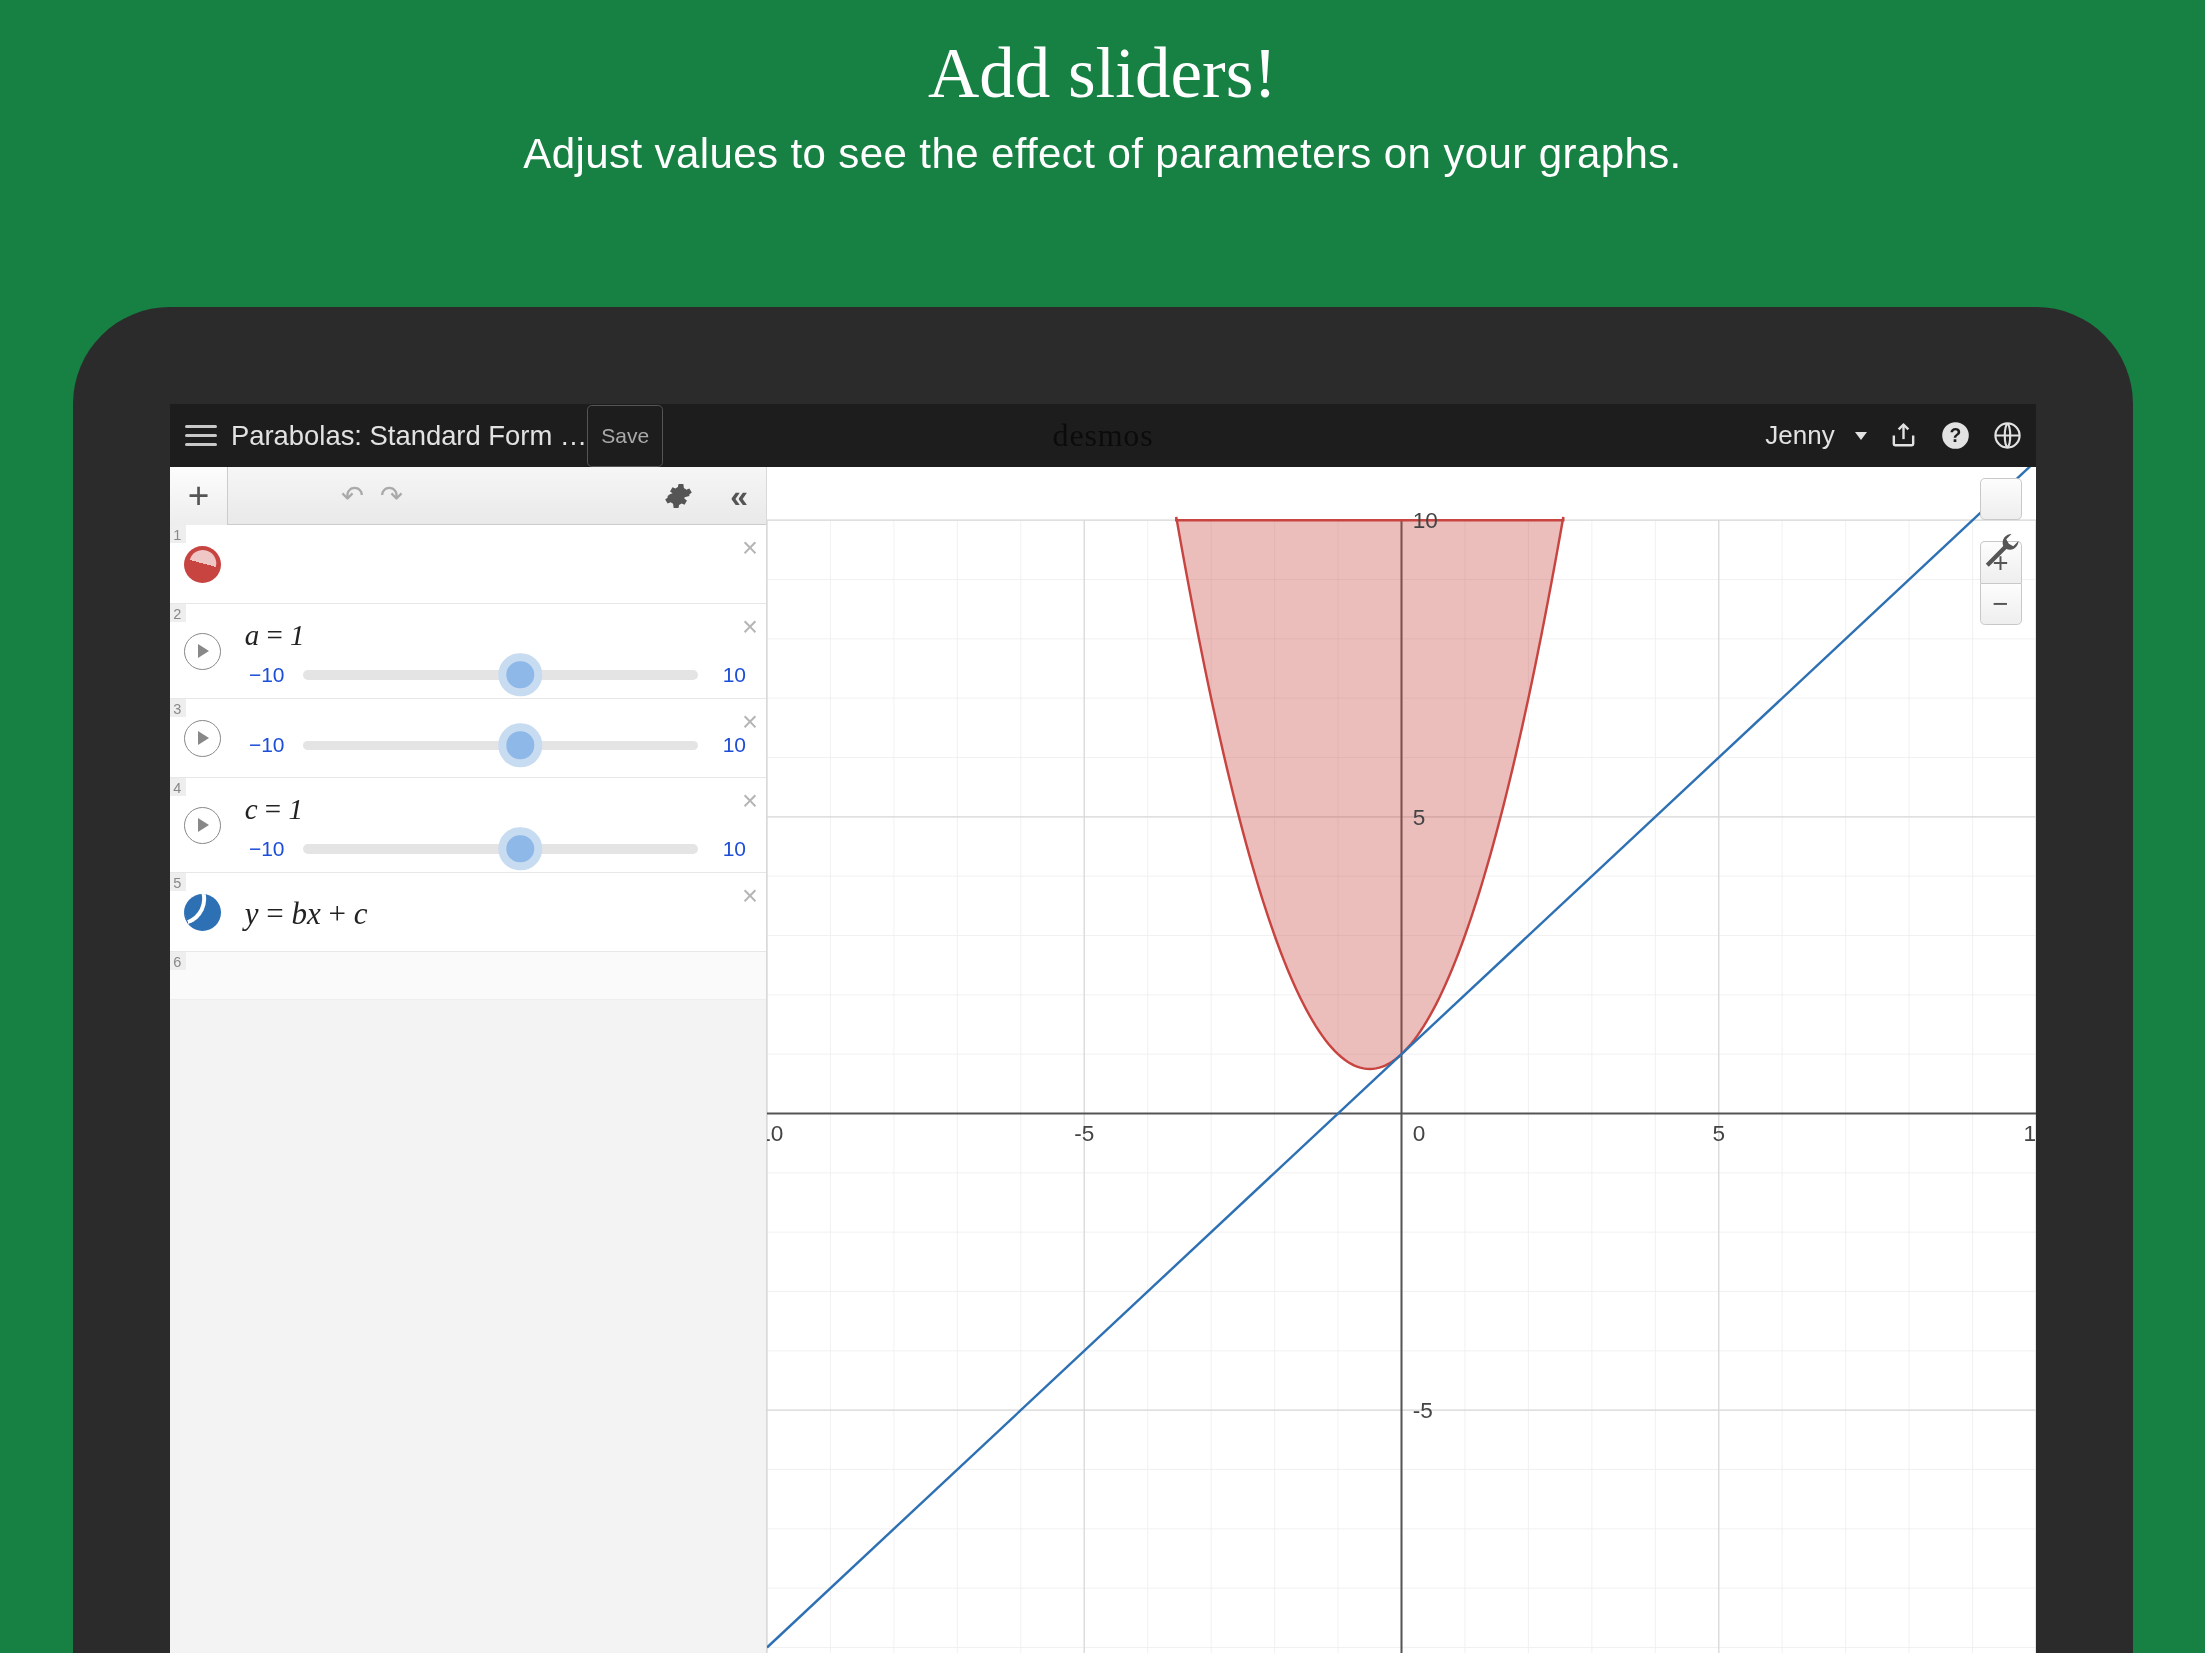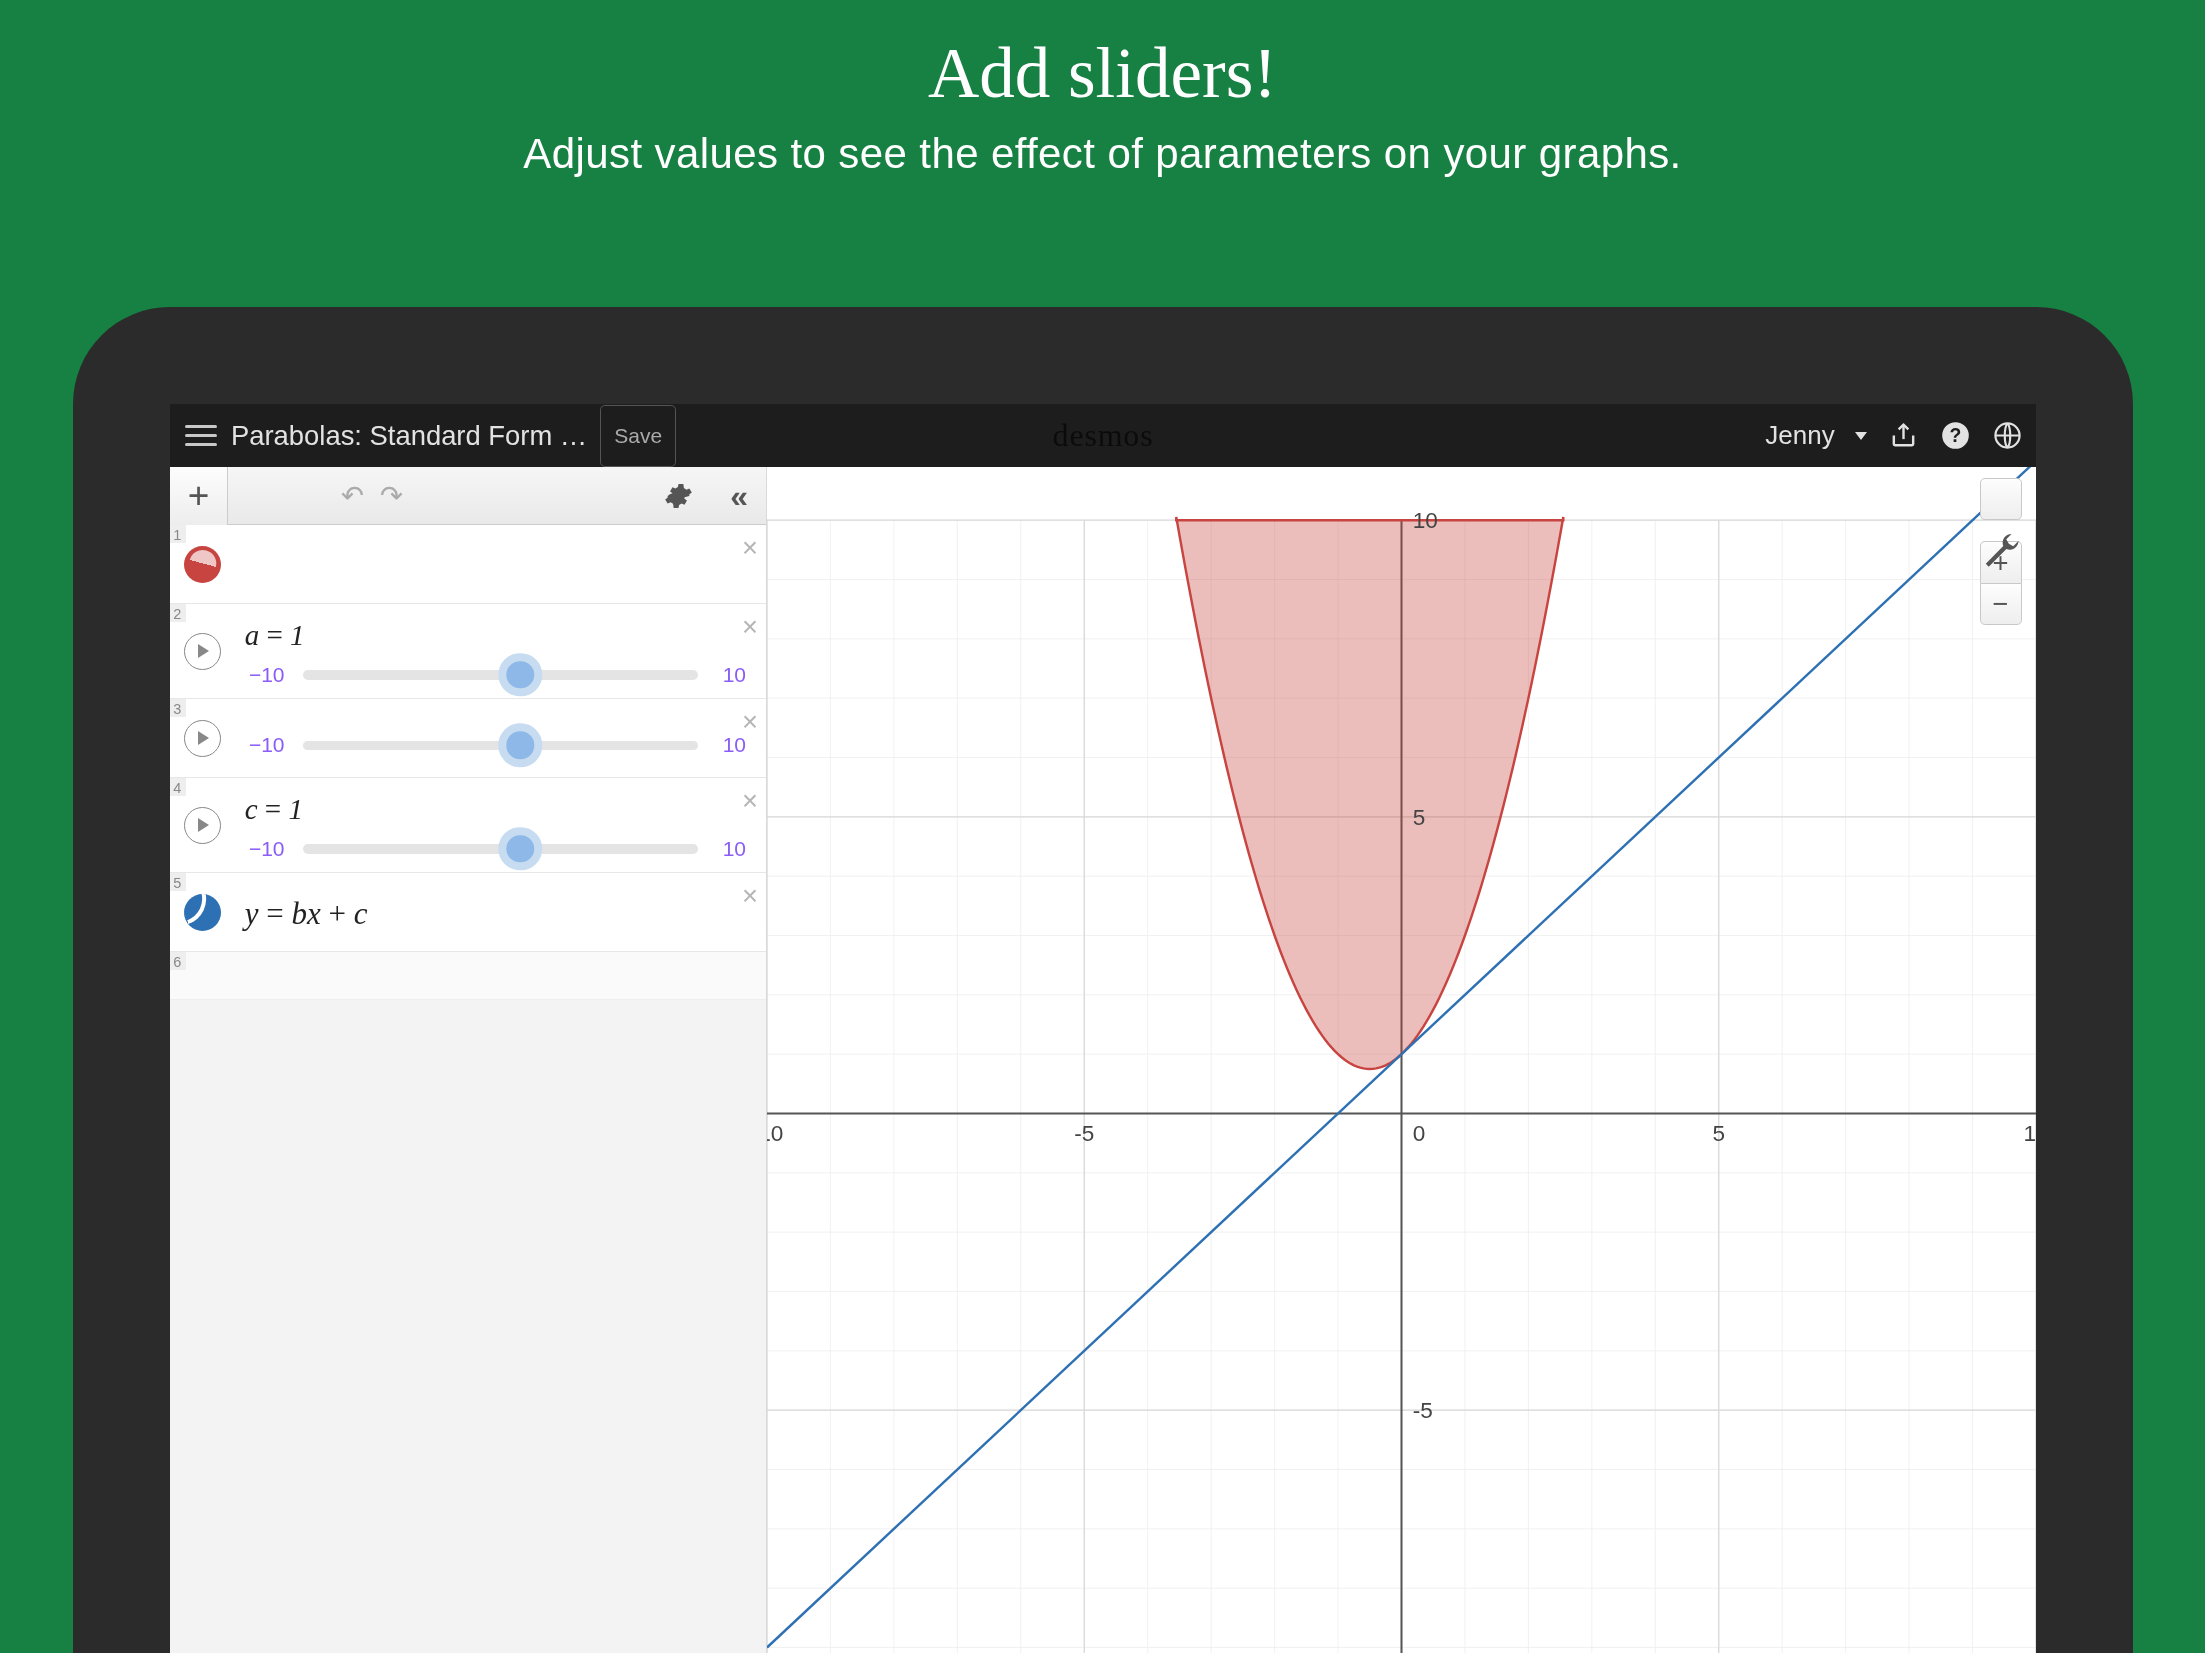"Parabolas: Standard Form …" .doc-title { margin-right: 13px -> none }
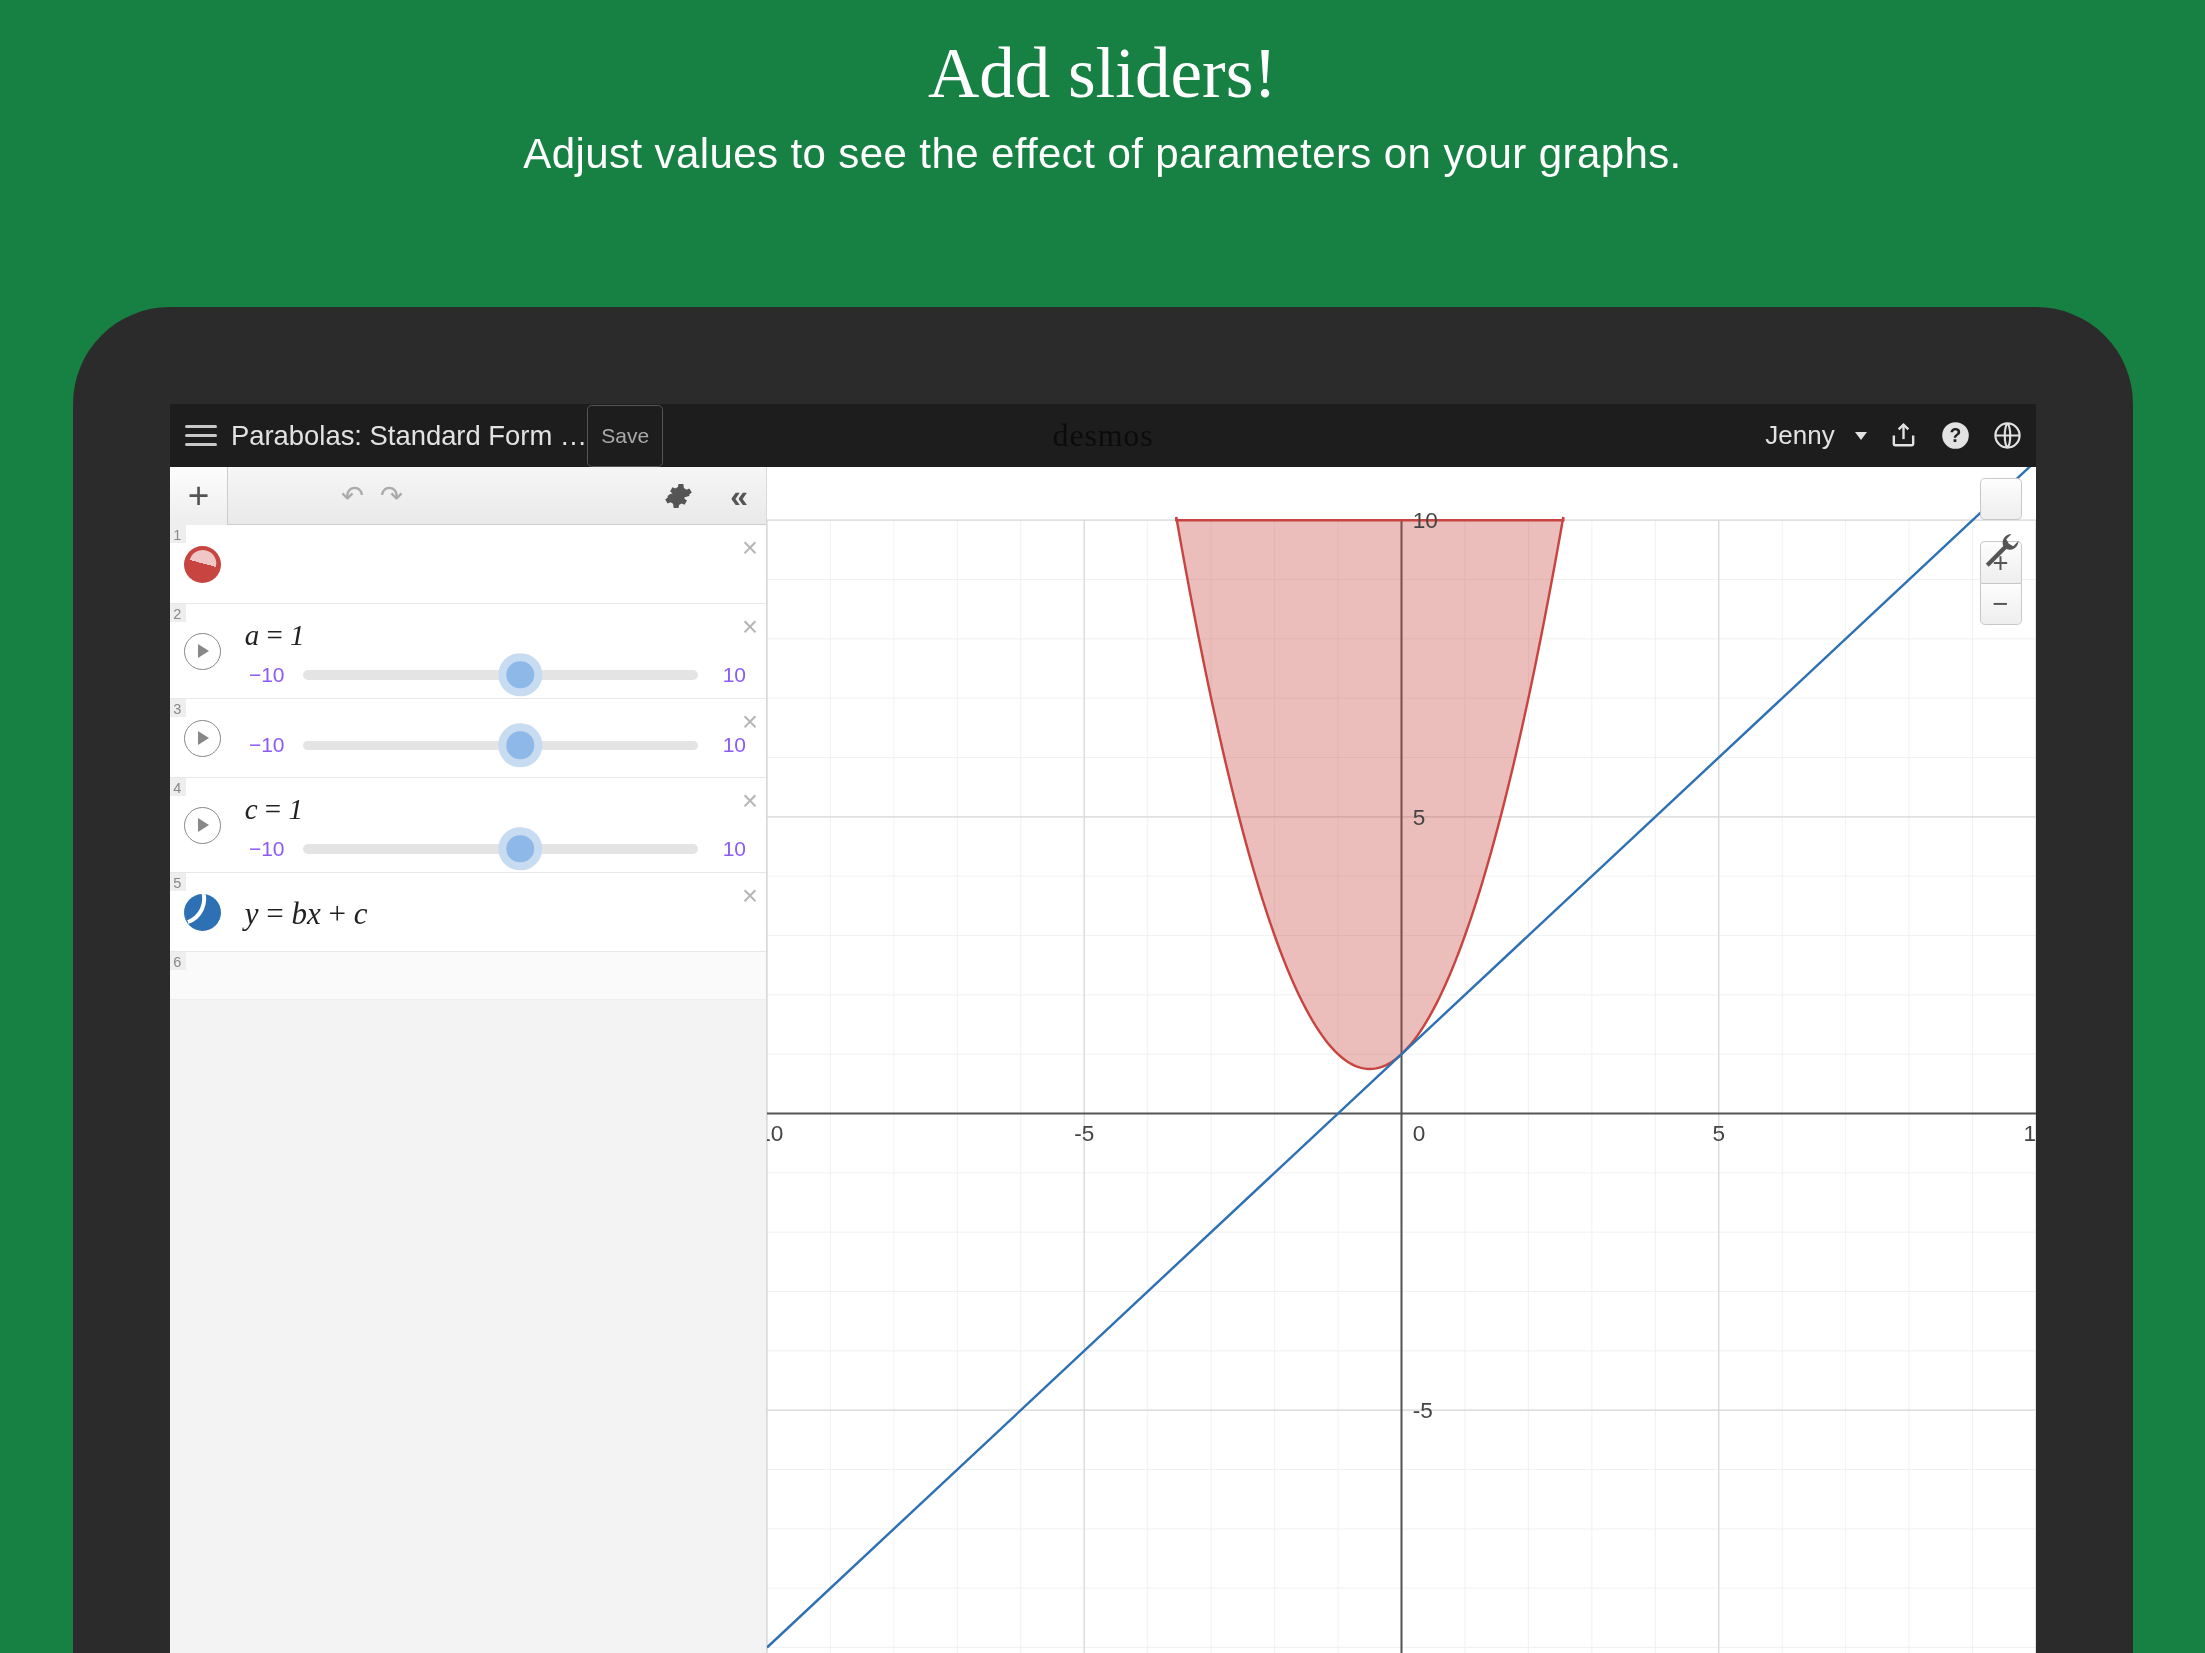"−10" .slider-min,.slider-max { color: #8b5cf6 -> #1d4ed8 }
